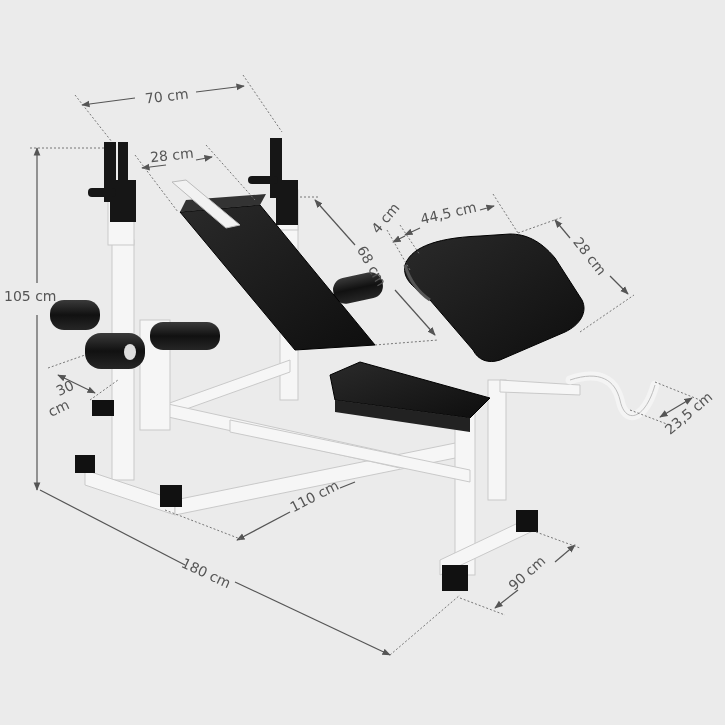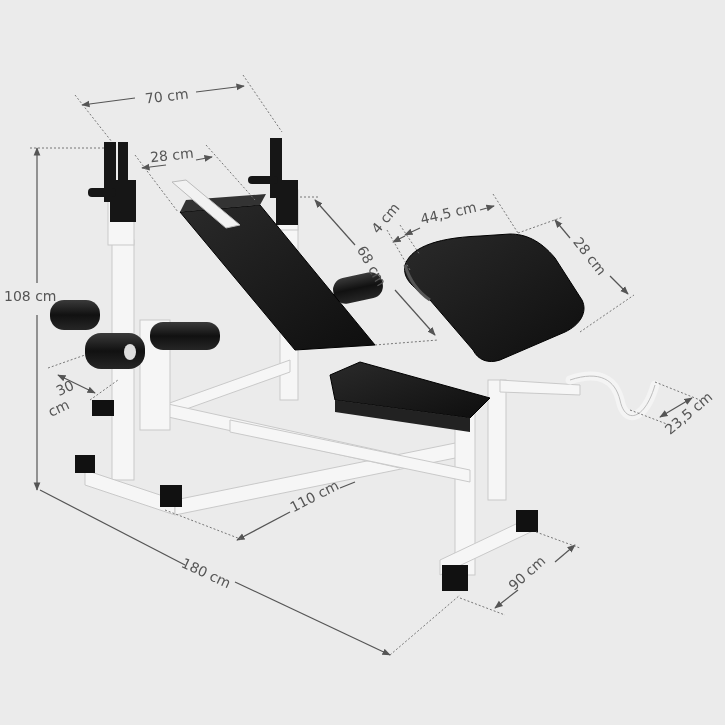"108 cm" div.lbl { text: 108 -> 105 }
